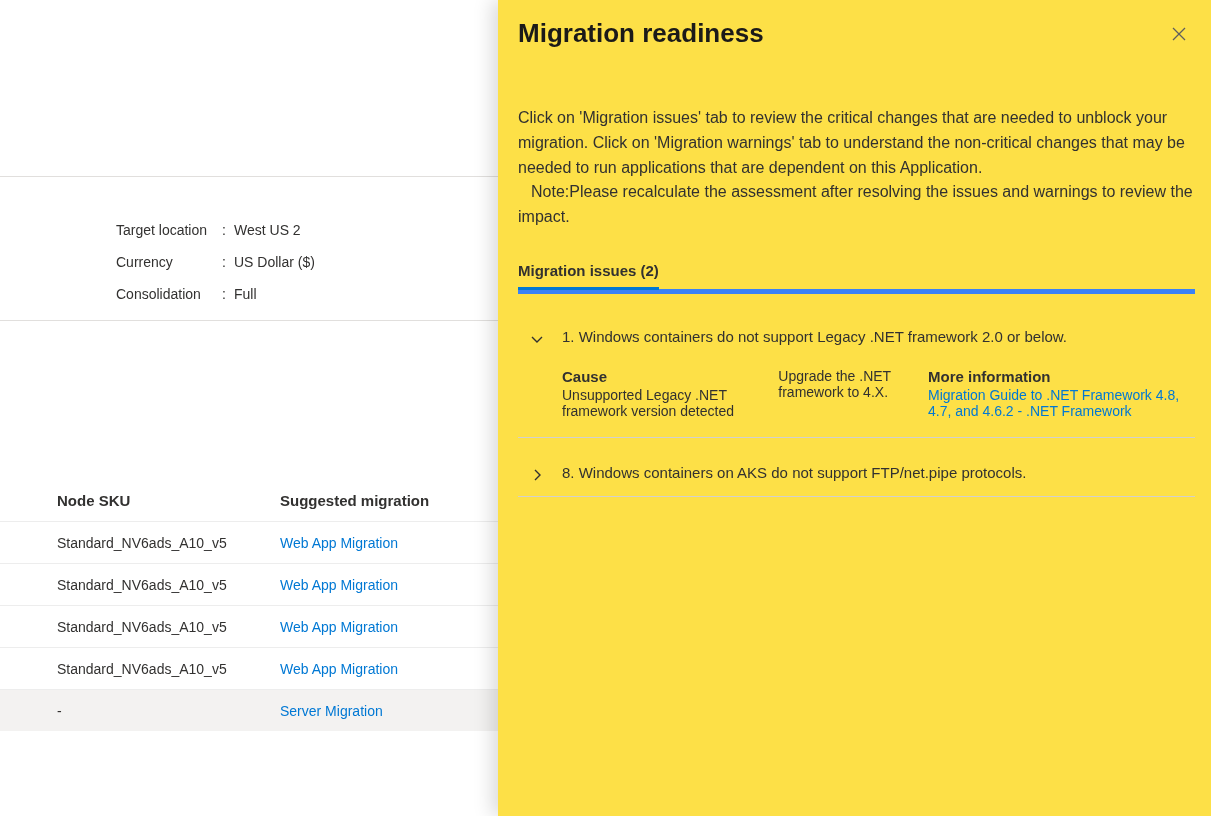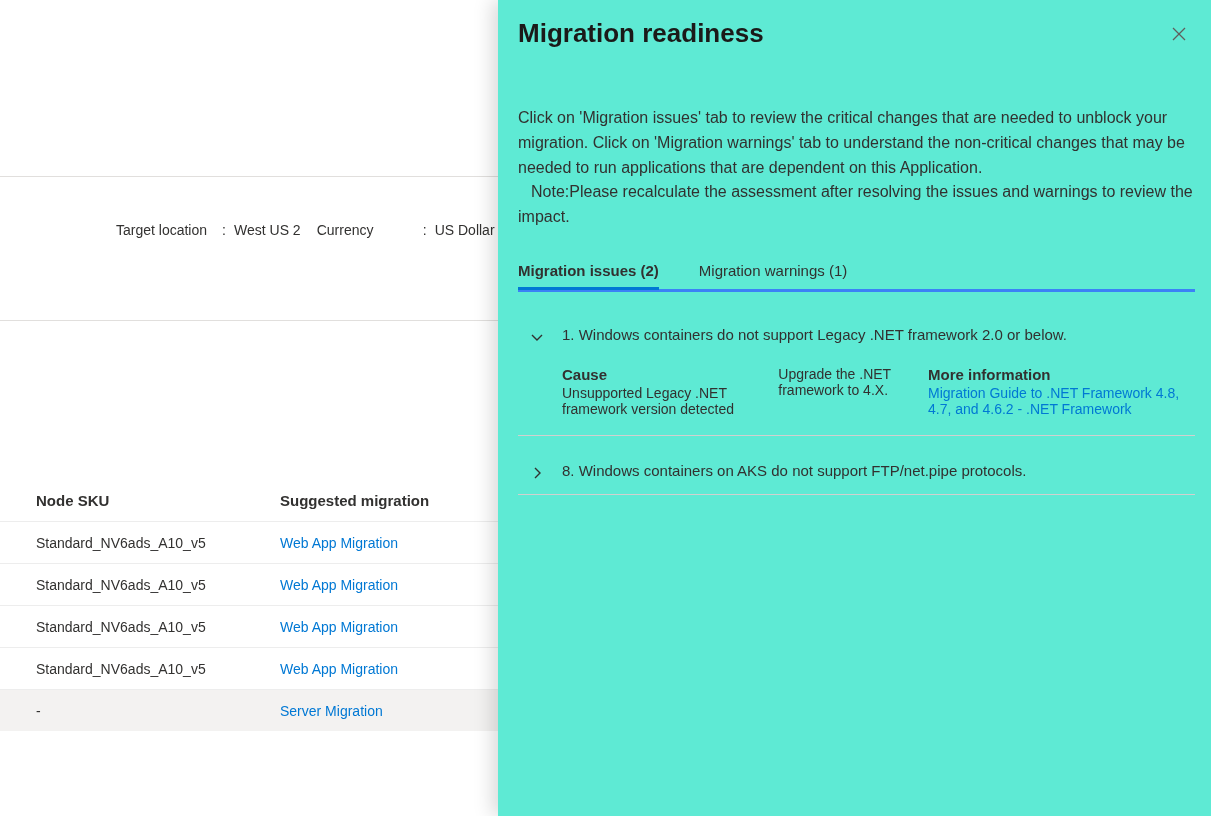"Migration readiness" .panel { background: #5eead4 -> #fde047 }
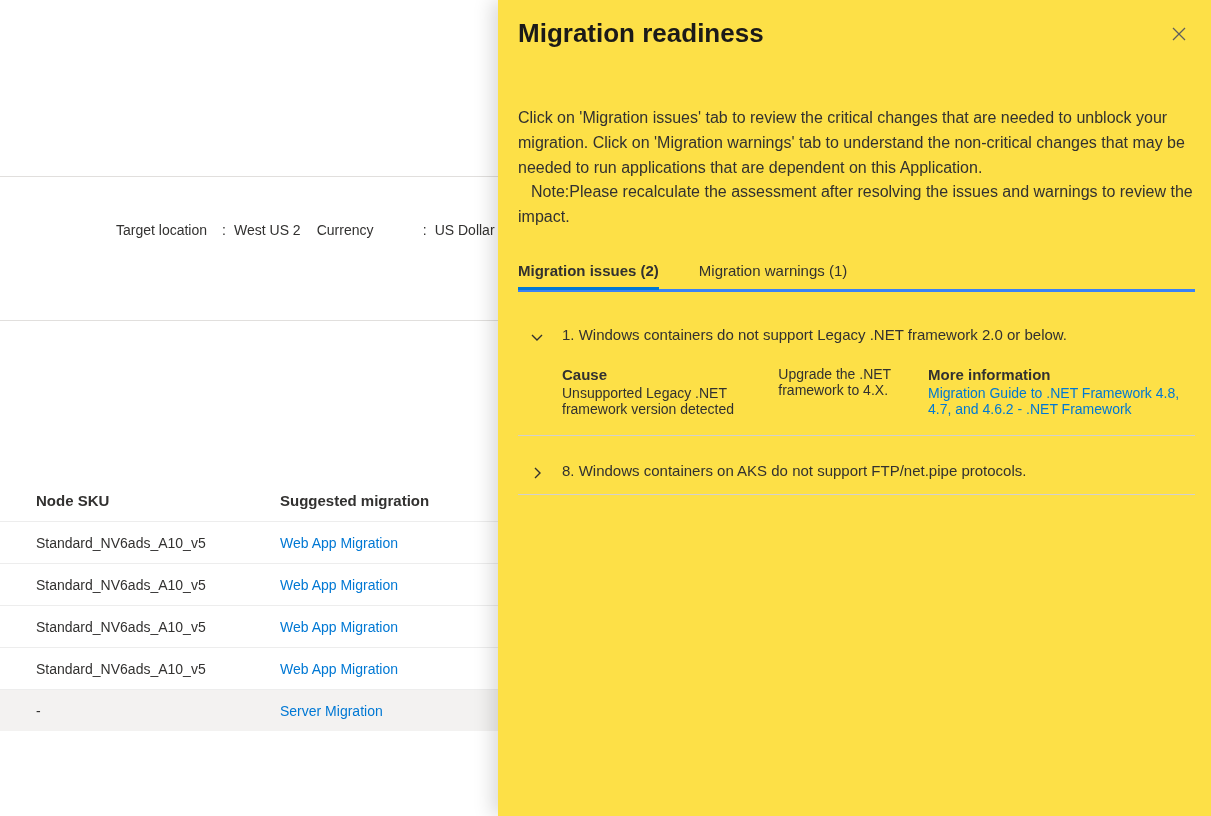"Target location" .kv-block { flex-direction: row -> column }
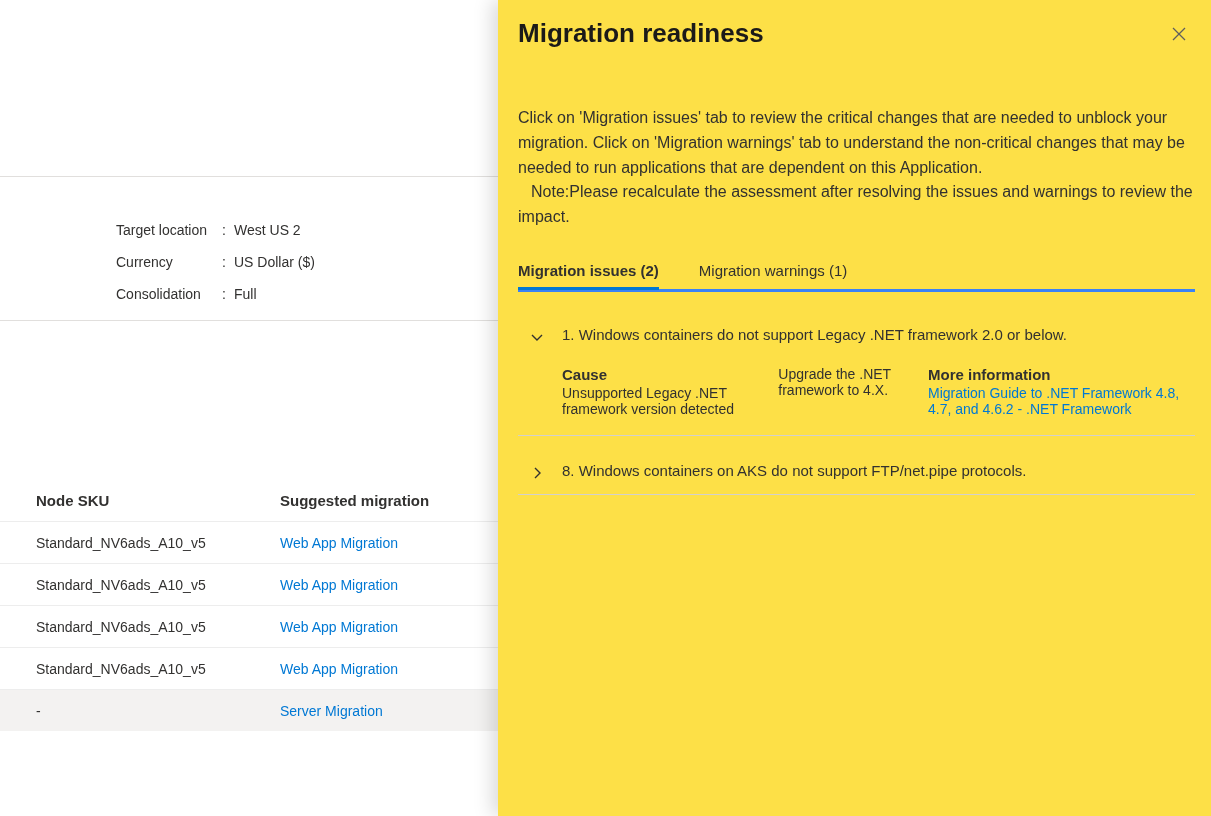"Migration issues (2)" .tabs { border-bottom: 3px solid #3b82f6 -> 5px solid #3b82f6 }
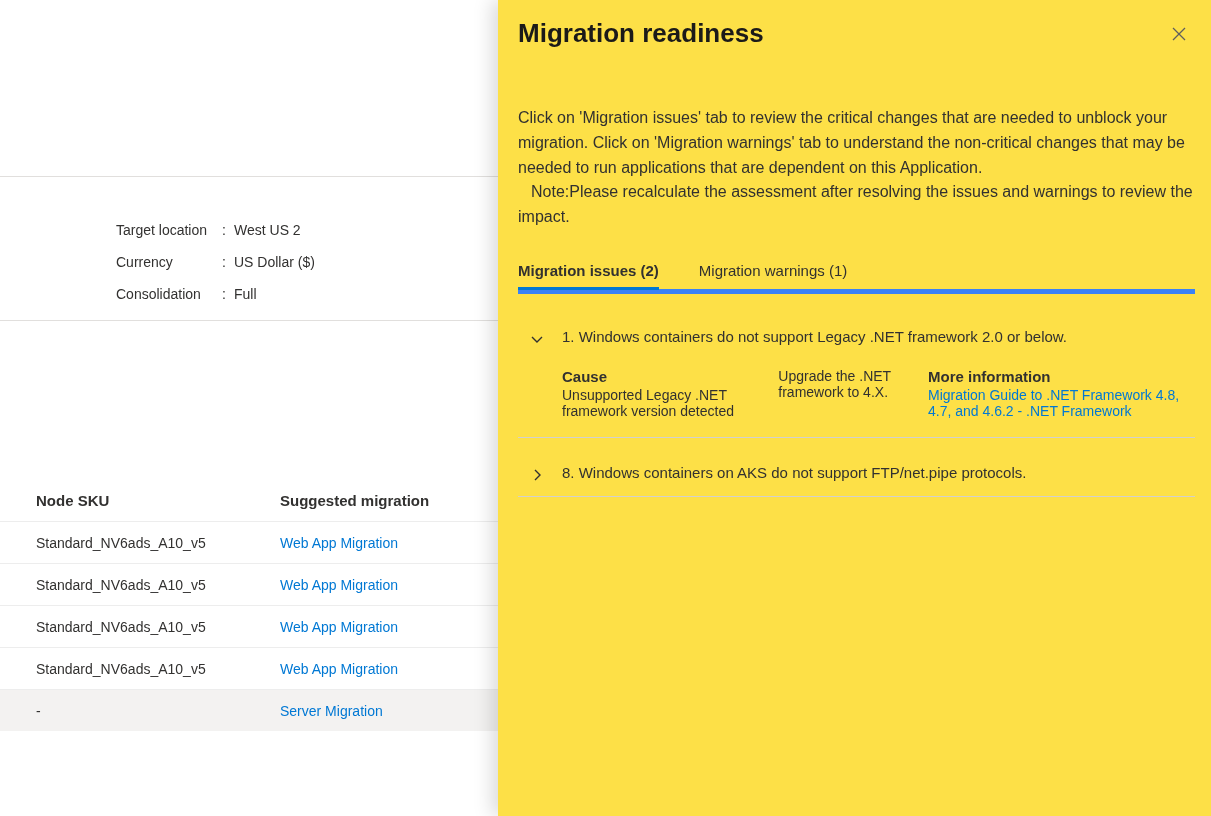"Migration warnings (1)" div.tab { html: <div>Migration warnings (1)</div> -> none }
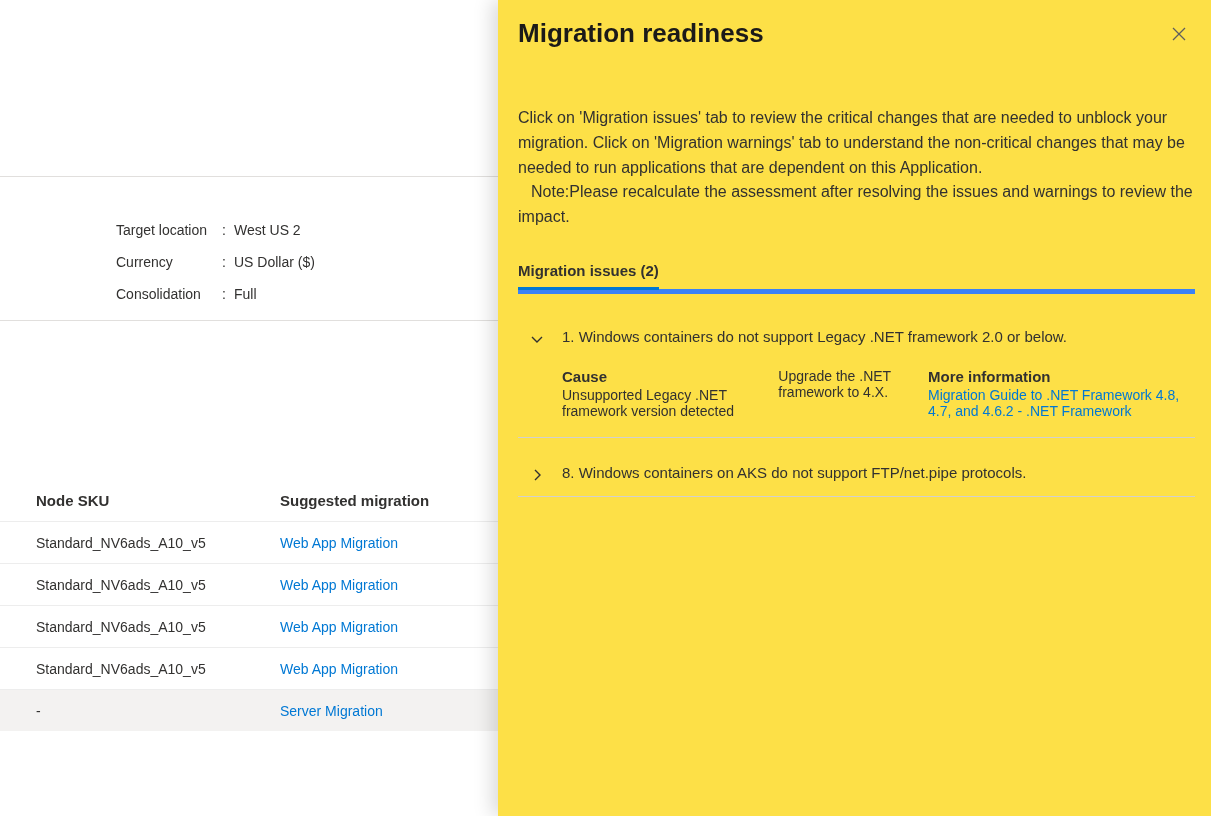"Node SKU" .col-sku { padding-left: 36px -> 57px }
